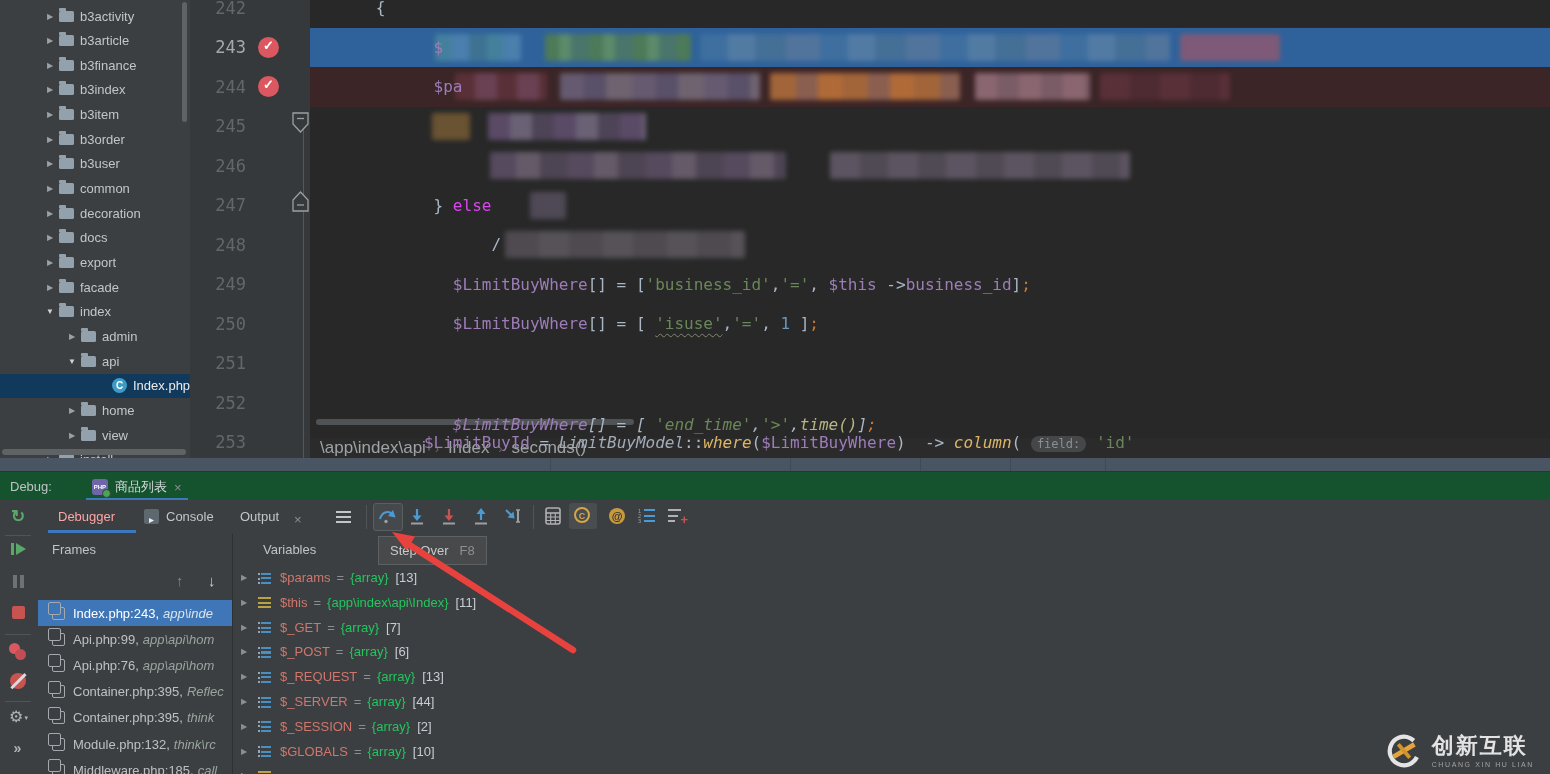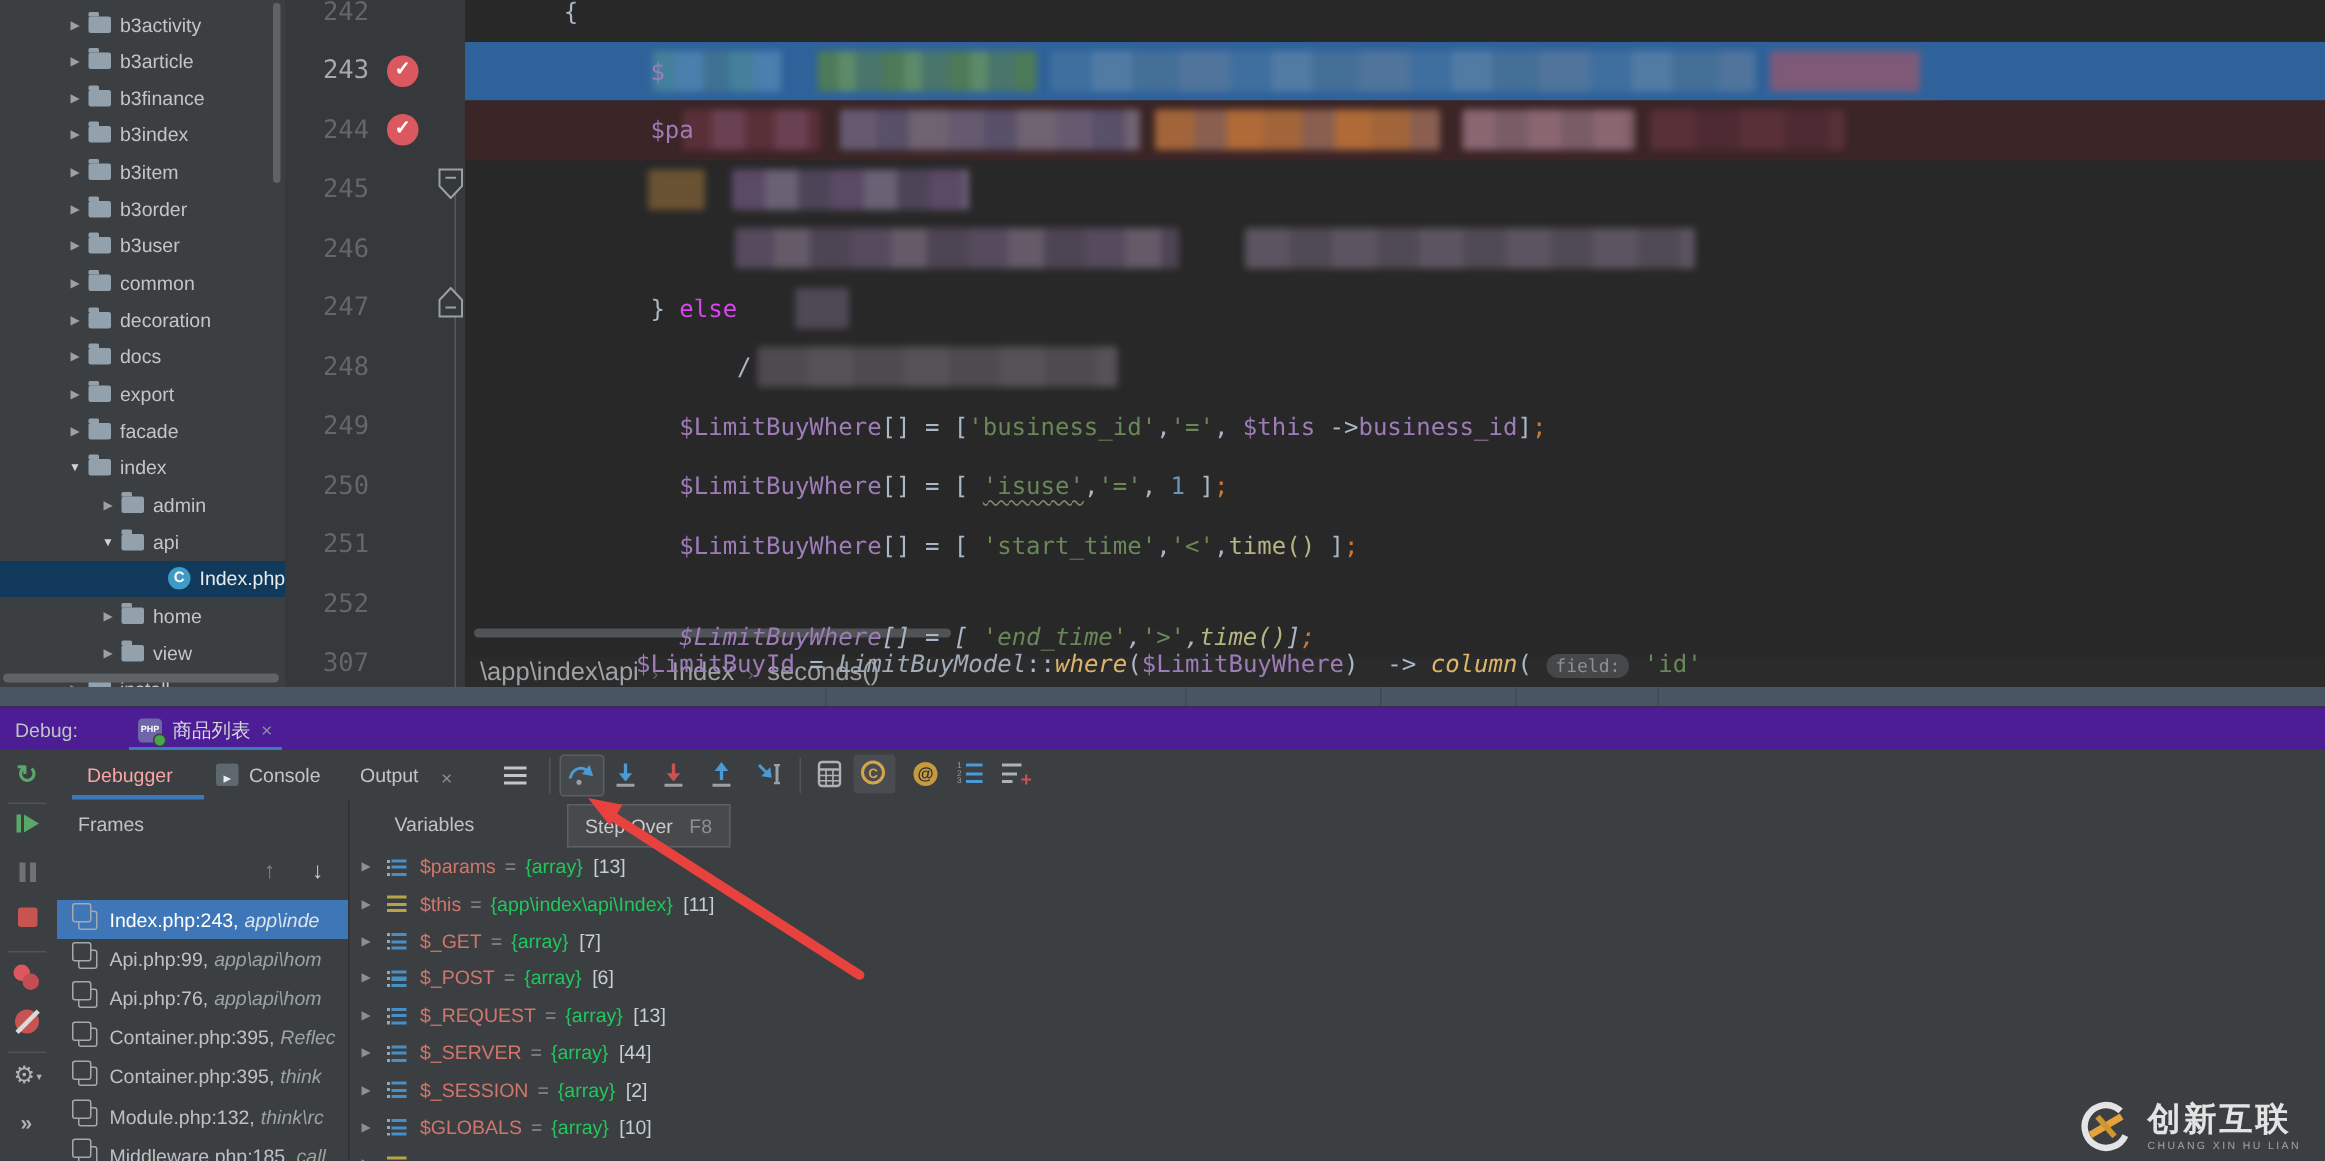"$LimitBuyWhere[] = [ 'start_time','<',time() ];" div.code-row { html: <div> <span><span> </span><span>$LimitBuyWhere</span><span>[] = [ </span><span>'start_time'</span><span>,</span><span>'&lt;'</span><span>,</span><span>time()</span><span> ]</span><span>;</span></span> </div> -> none }
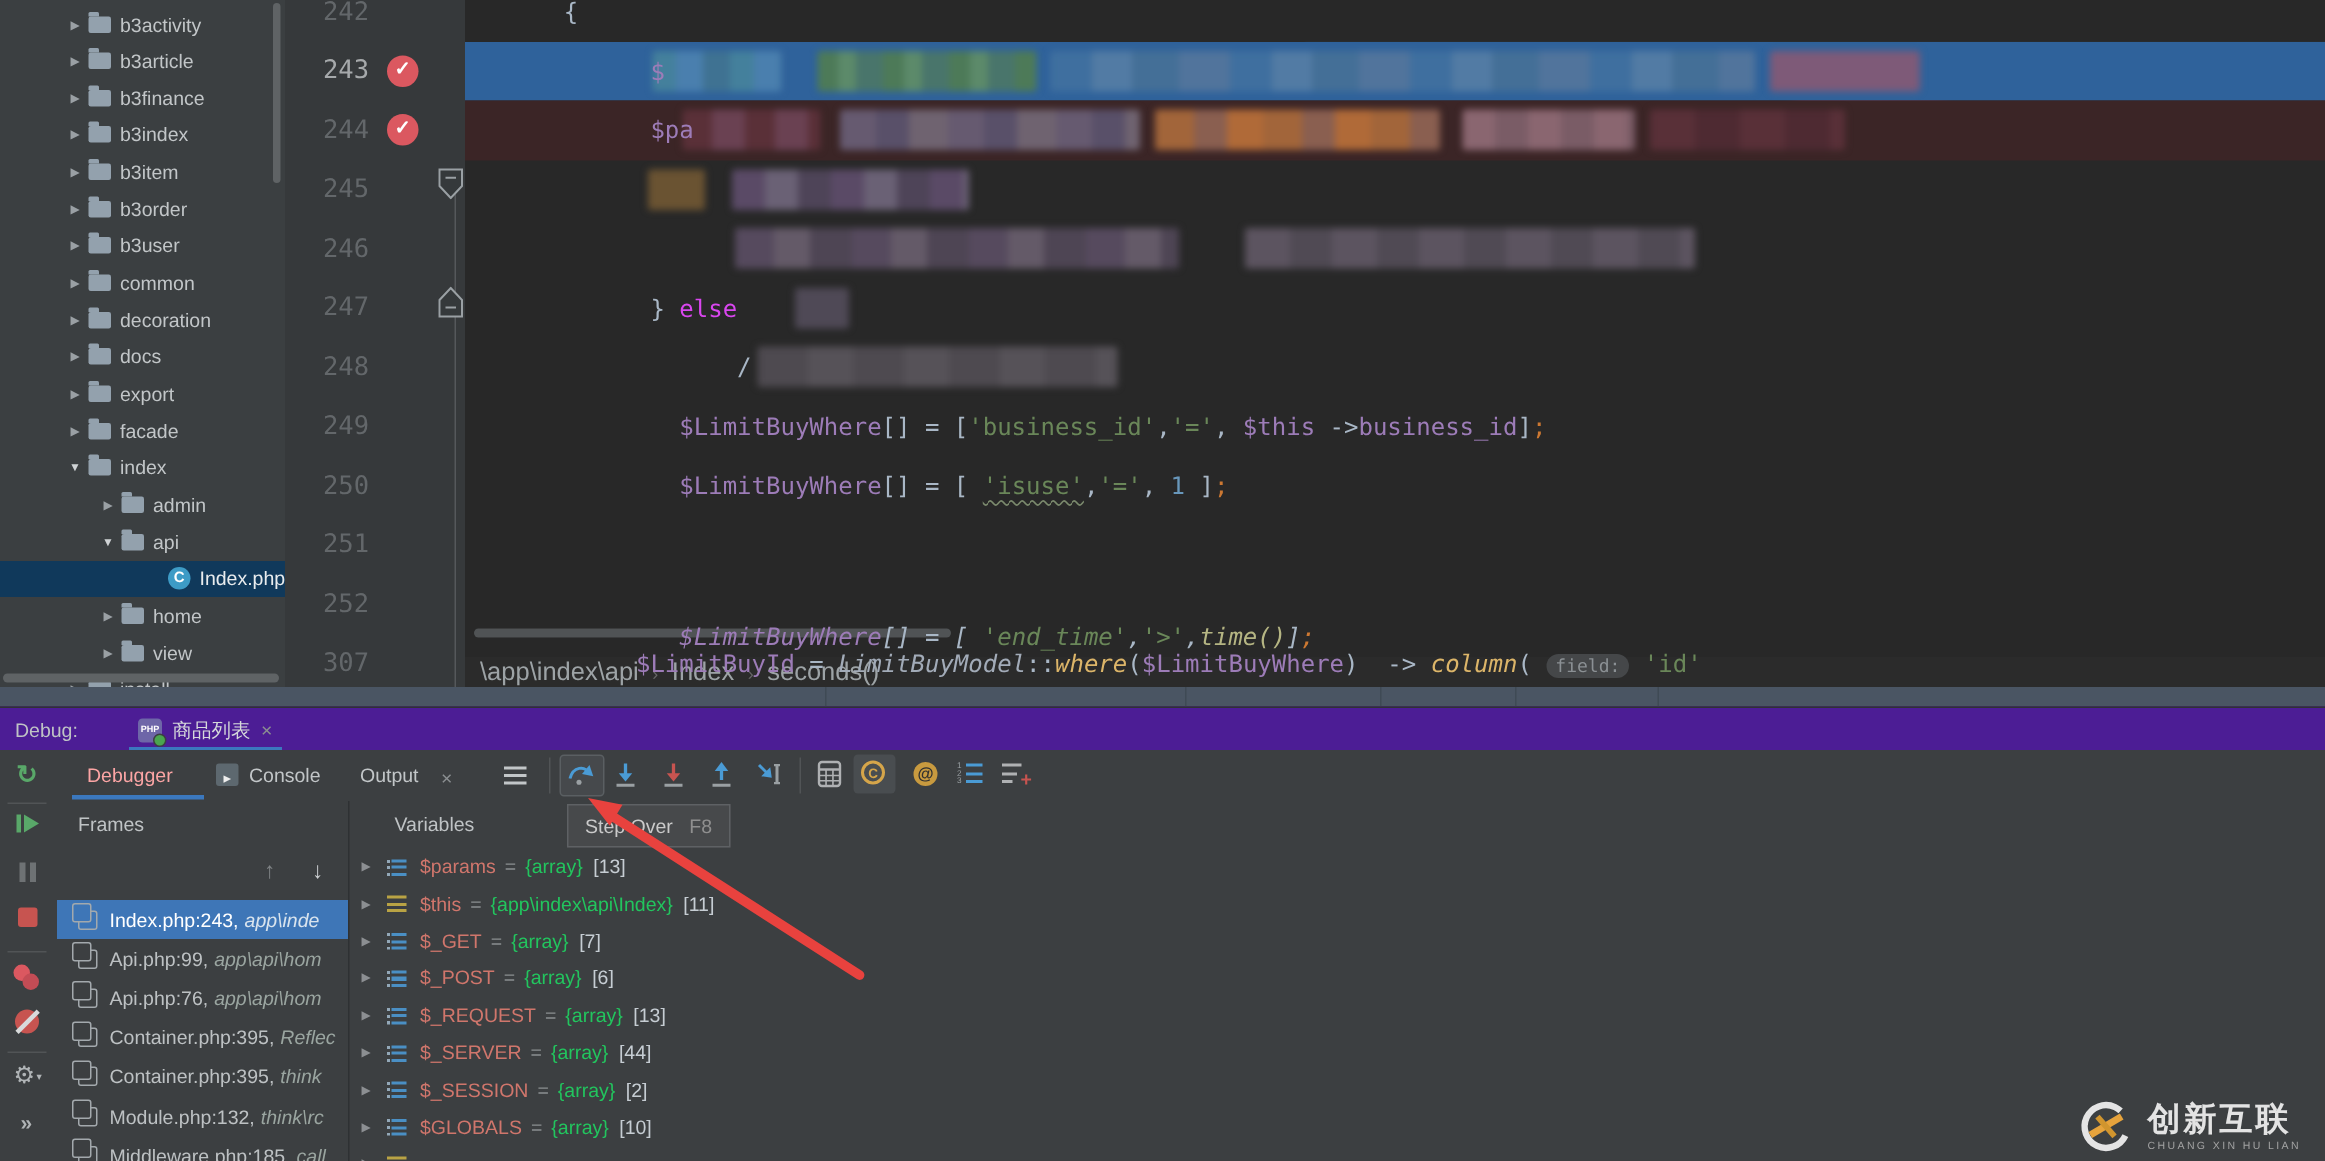"307" span.gut-num { text: 307 -> 253 }
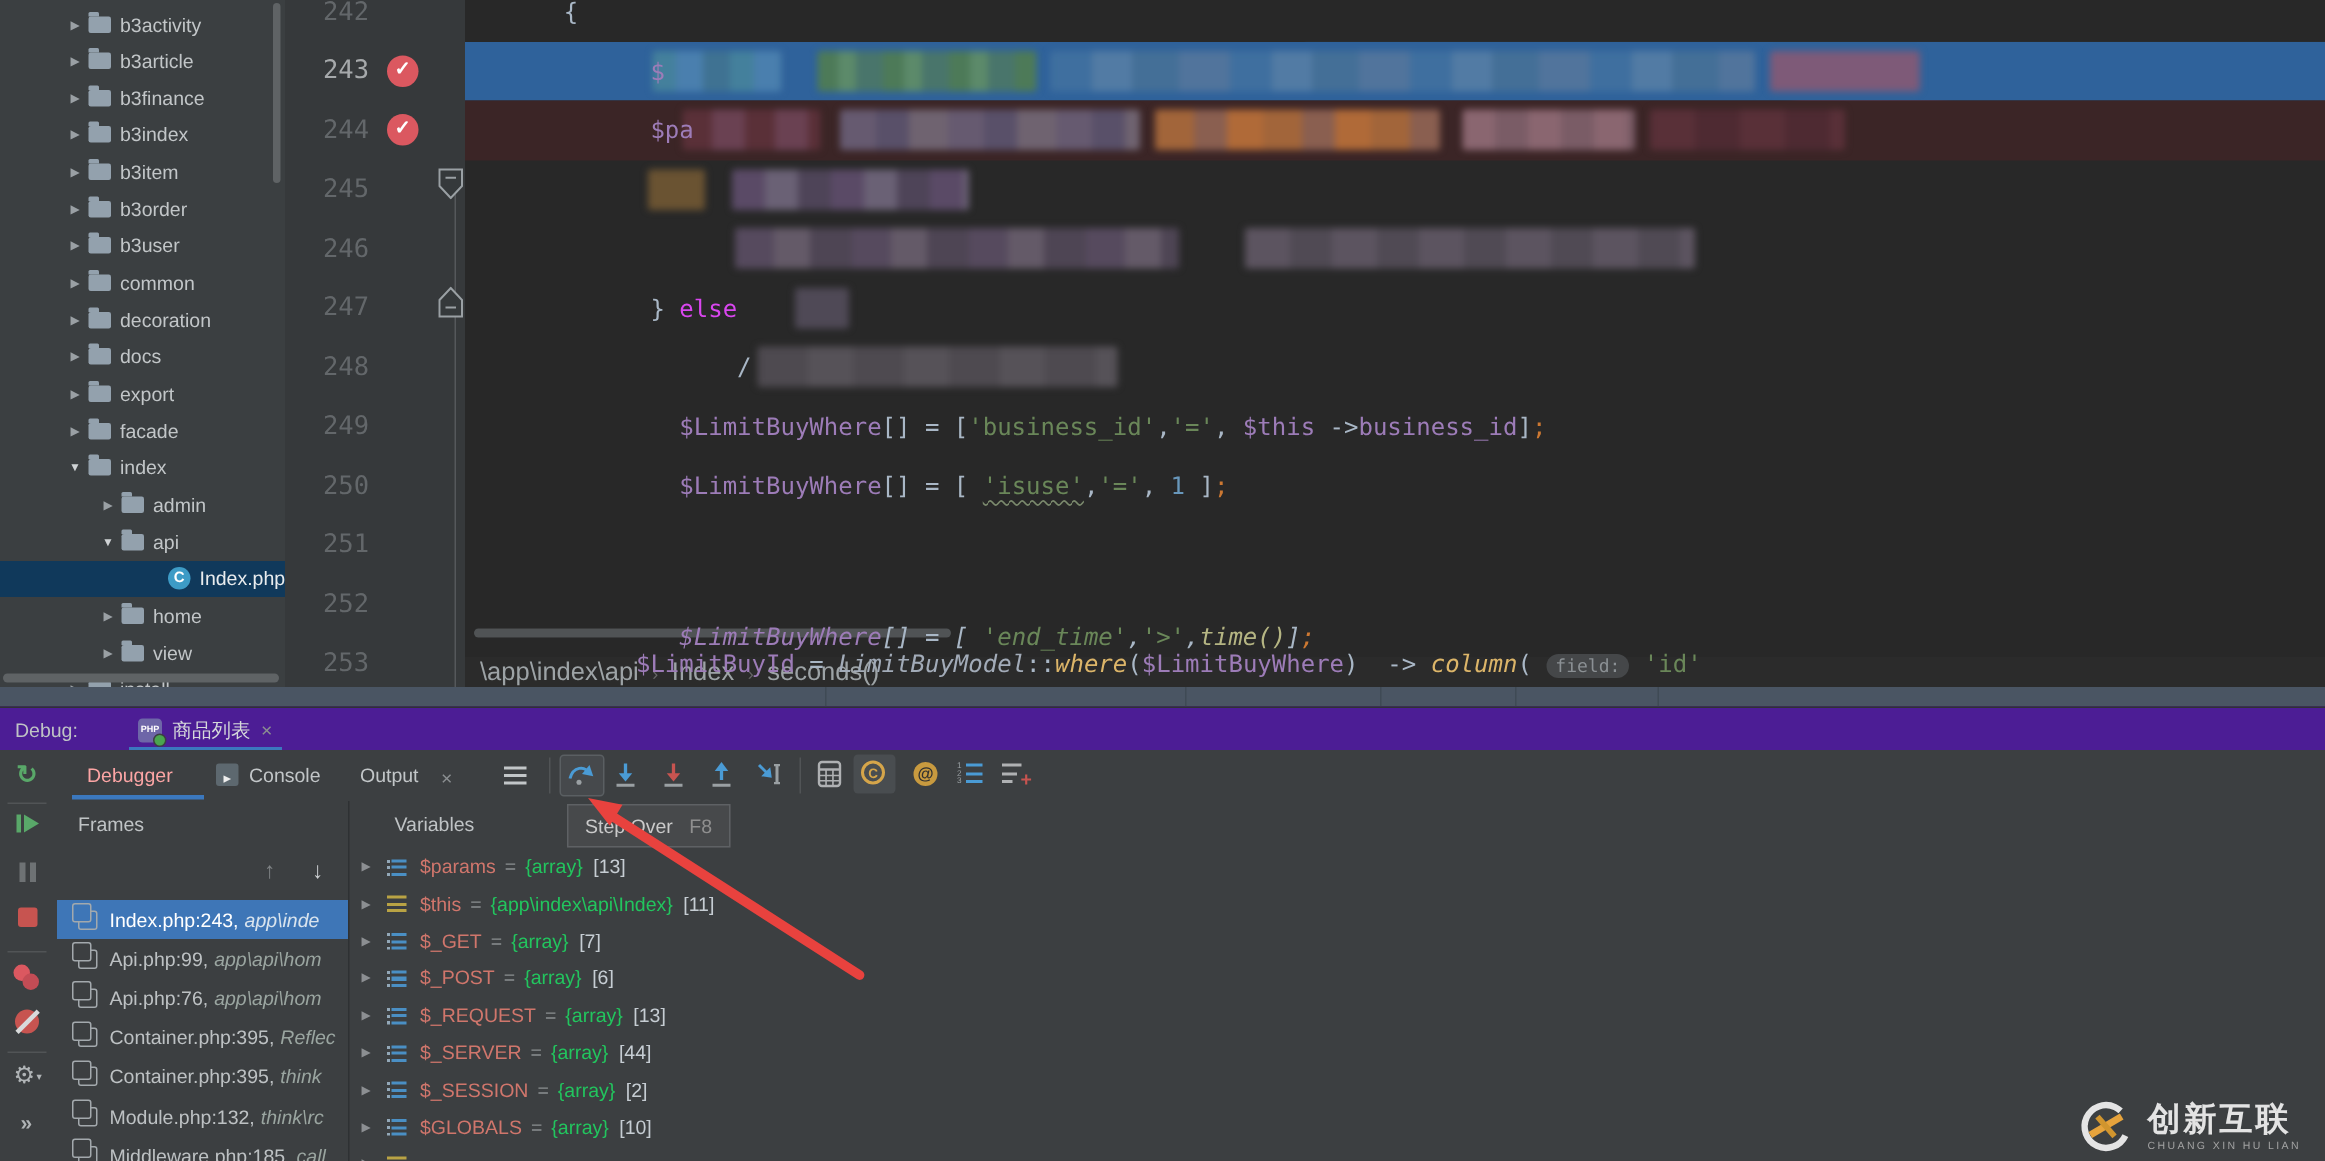"Debug:" .dbg-header { background: #4c1d95 -> #14532d }
